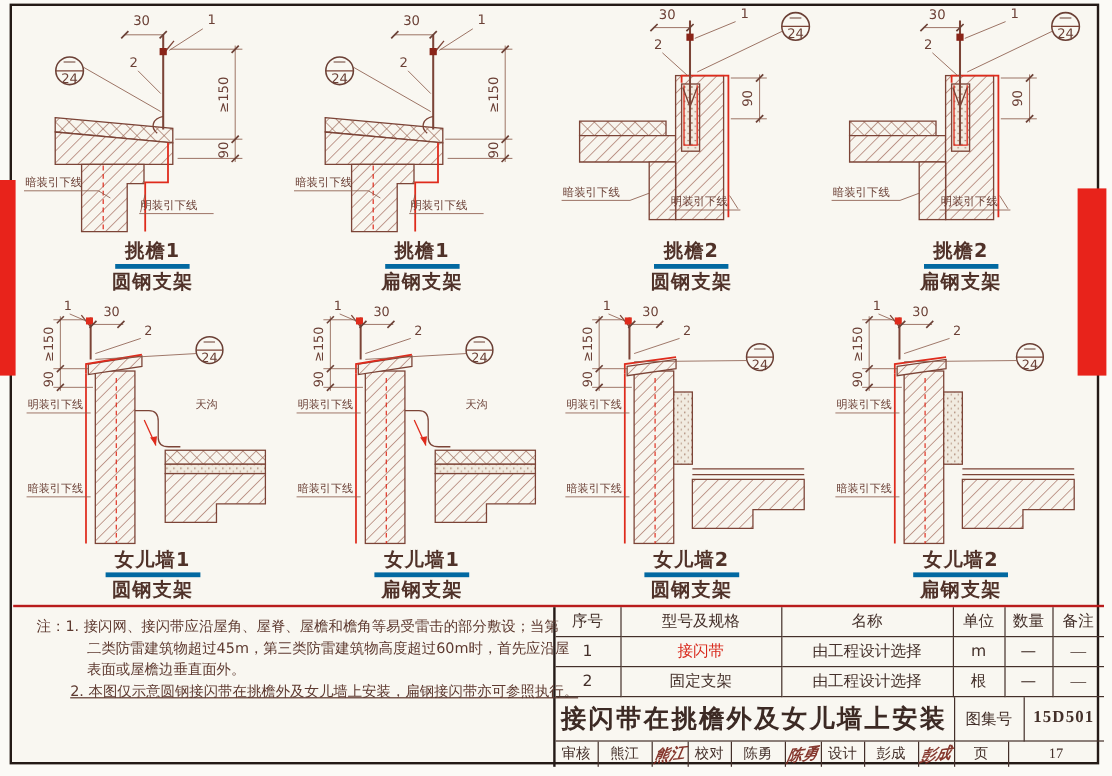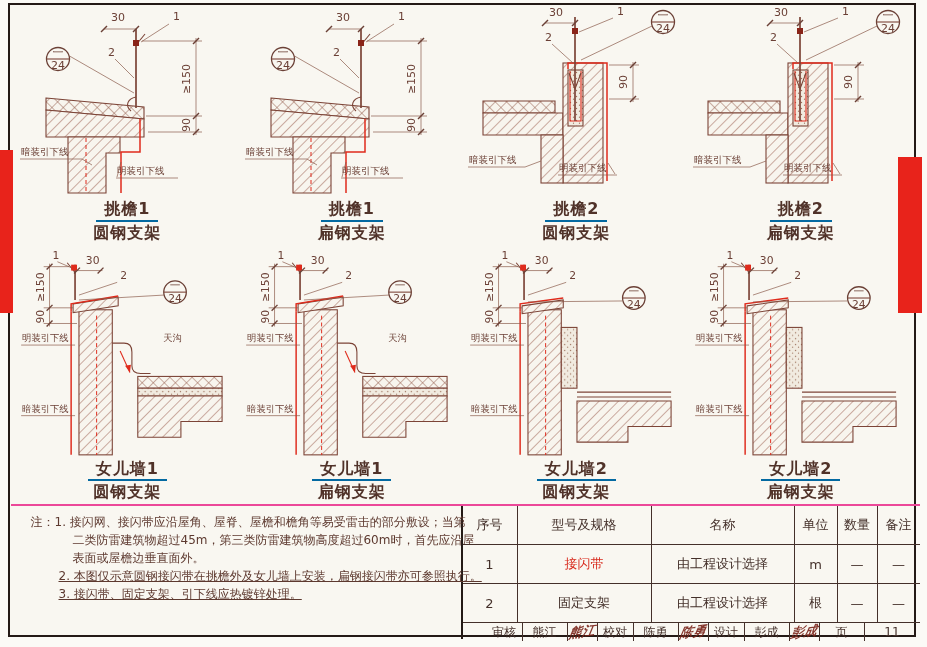"挑檐1" .cap1 { border-bottom: 2px solid #0369a1 -> 4px solid #0369a1 }
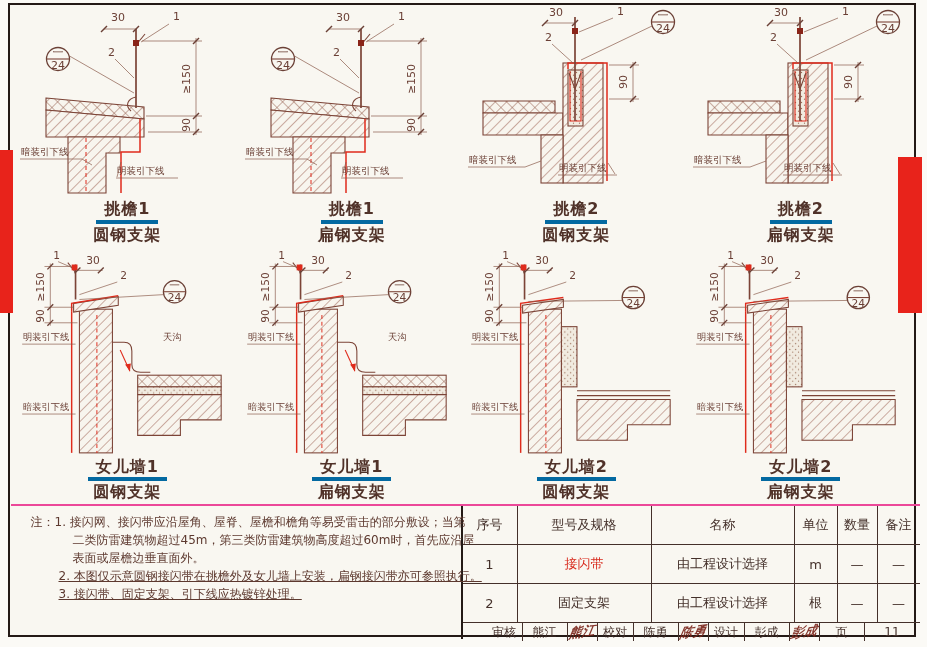"注：1. 接闪网、接闪带应沿屋角、屋脊、屋檐和檐角等易受雷击的部分敷设；当第" .bottom { border-top: 2px solid #ec4899 -> 2px solid #b91c1c }
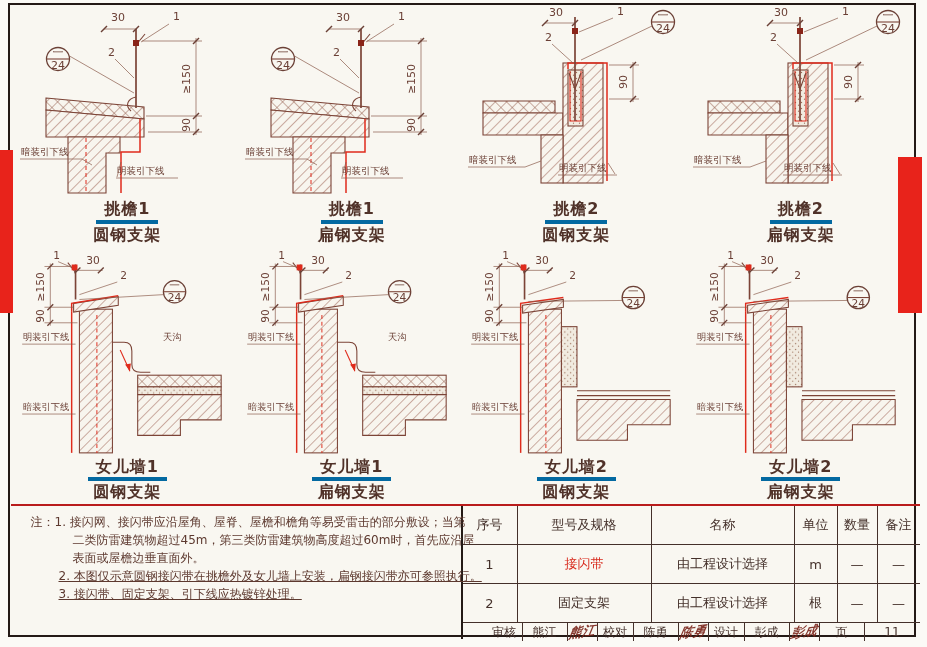"序号" .c { height: 39px -> 25px }
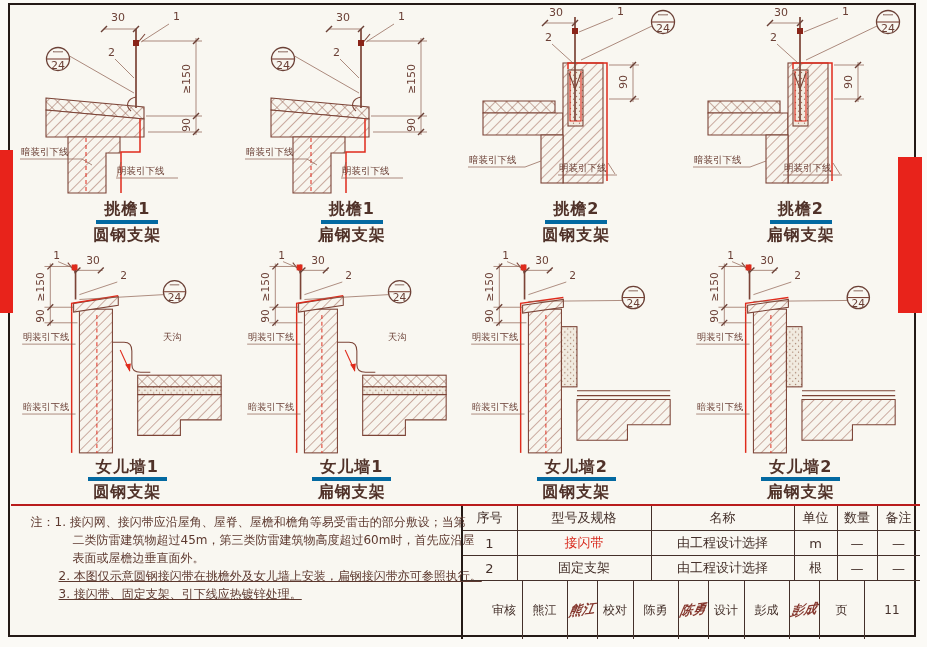"备注" .c.last { font-family: none -> Liberation Serif, serif }
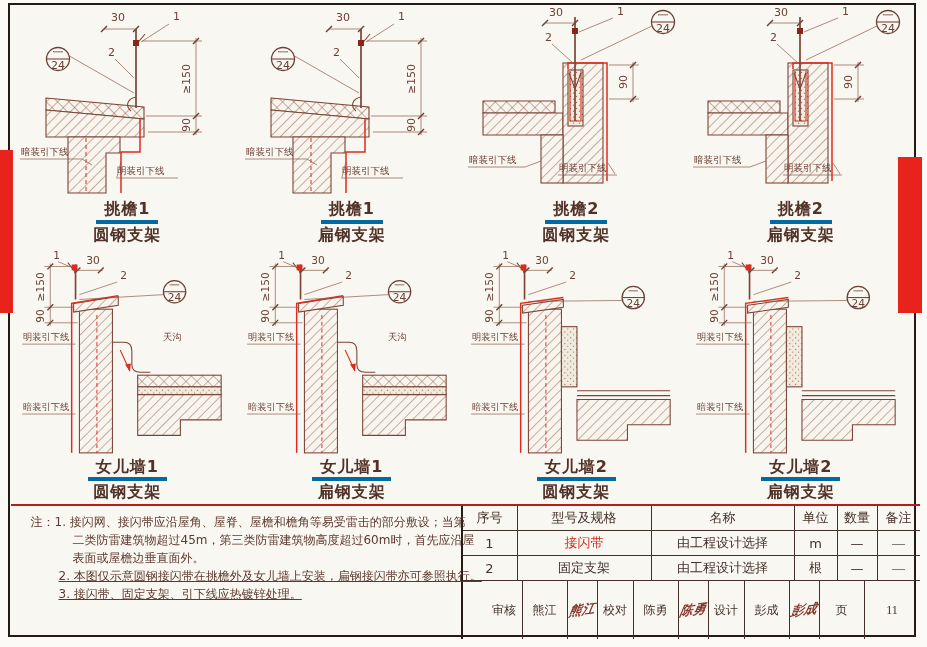"3. 接闪带、固定支架、引下线应热镀锌处理。" div.nline { html: <div>3. 接闪带、固定支架、引下线应热镀锌处理。</div> -> none }
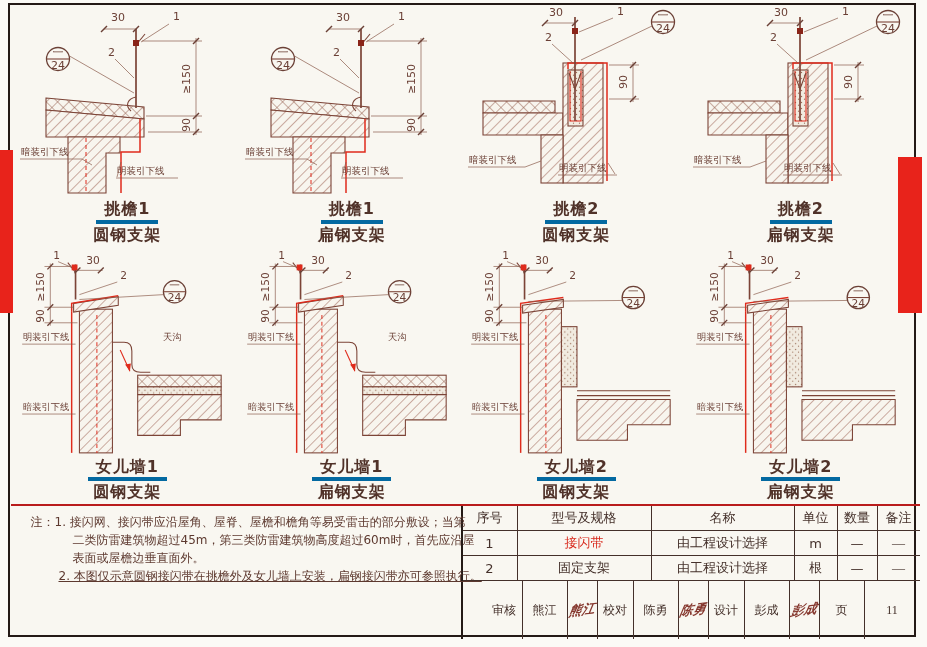"接闪带在挑檐外及女儿墙上安装" div.tb-title { html: none -> <div> <div>接闪带在挑檐外及女儿墙上安装</div> <div>图集号</div> <div>15D501</div> </div> }
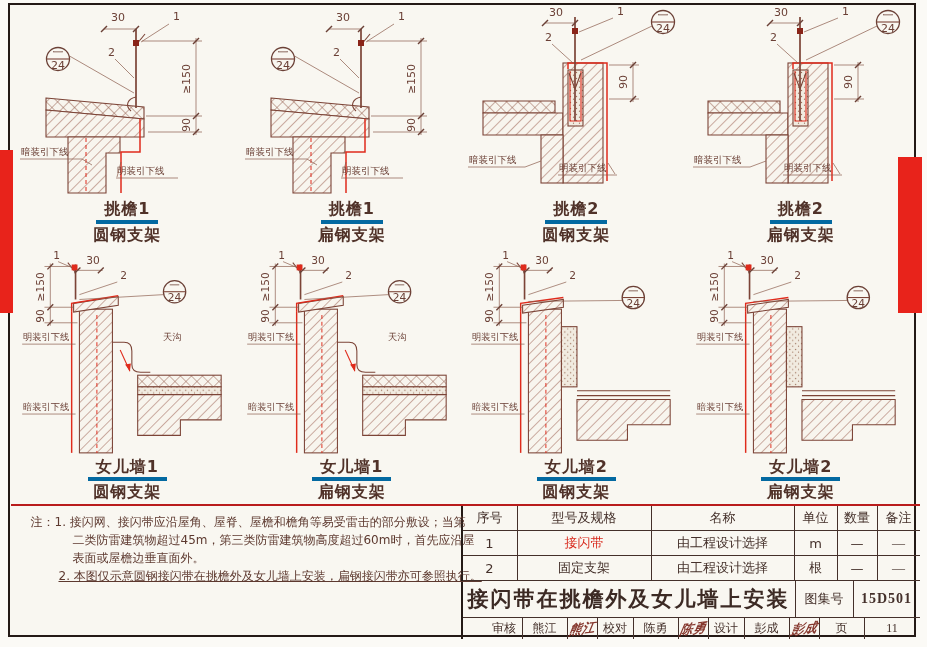"审核" .tb-sig { padding-left: 24px -> none }
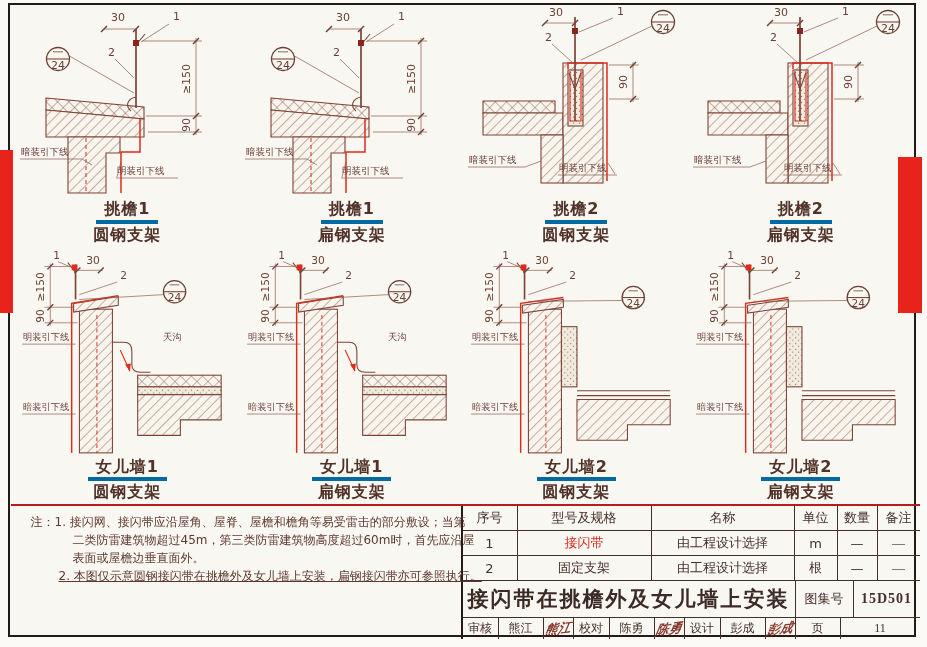"11" div.c { text: 11 -> 17 }
